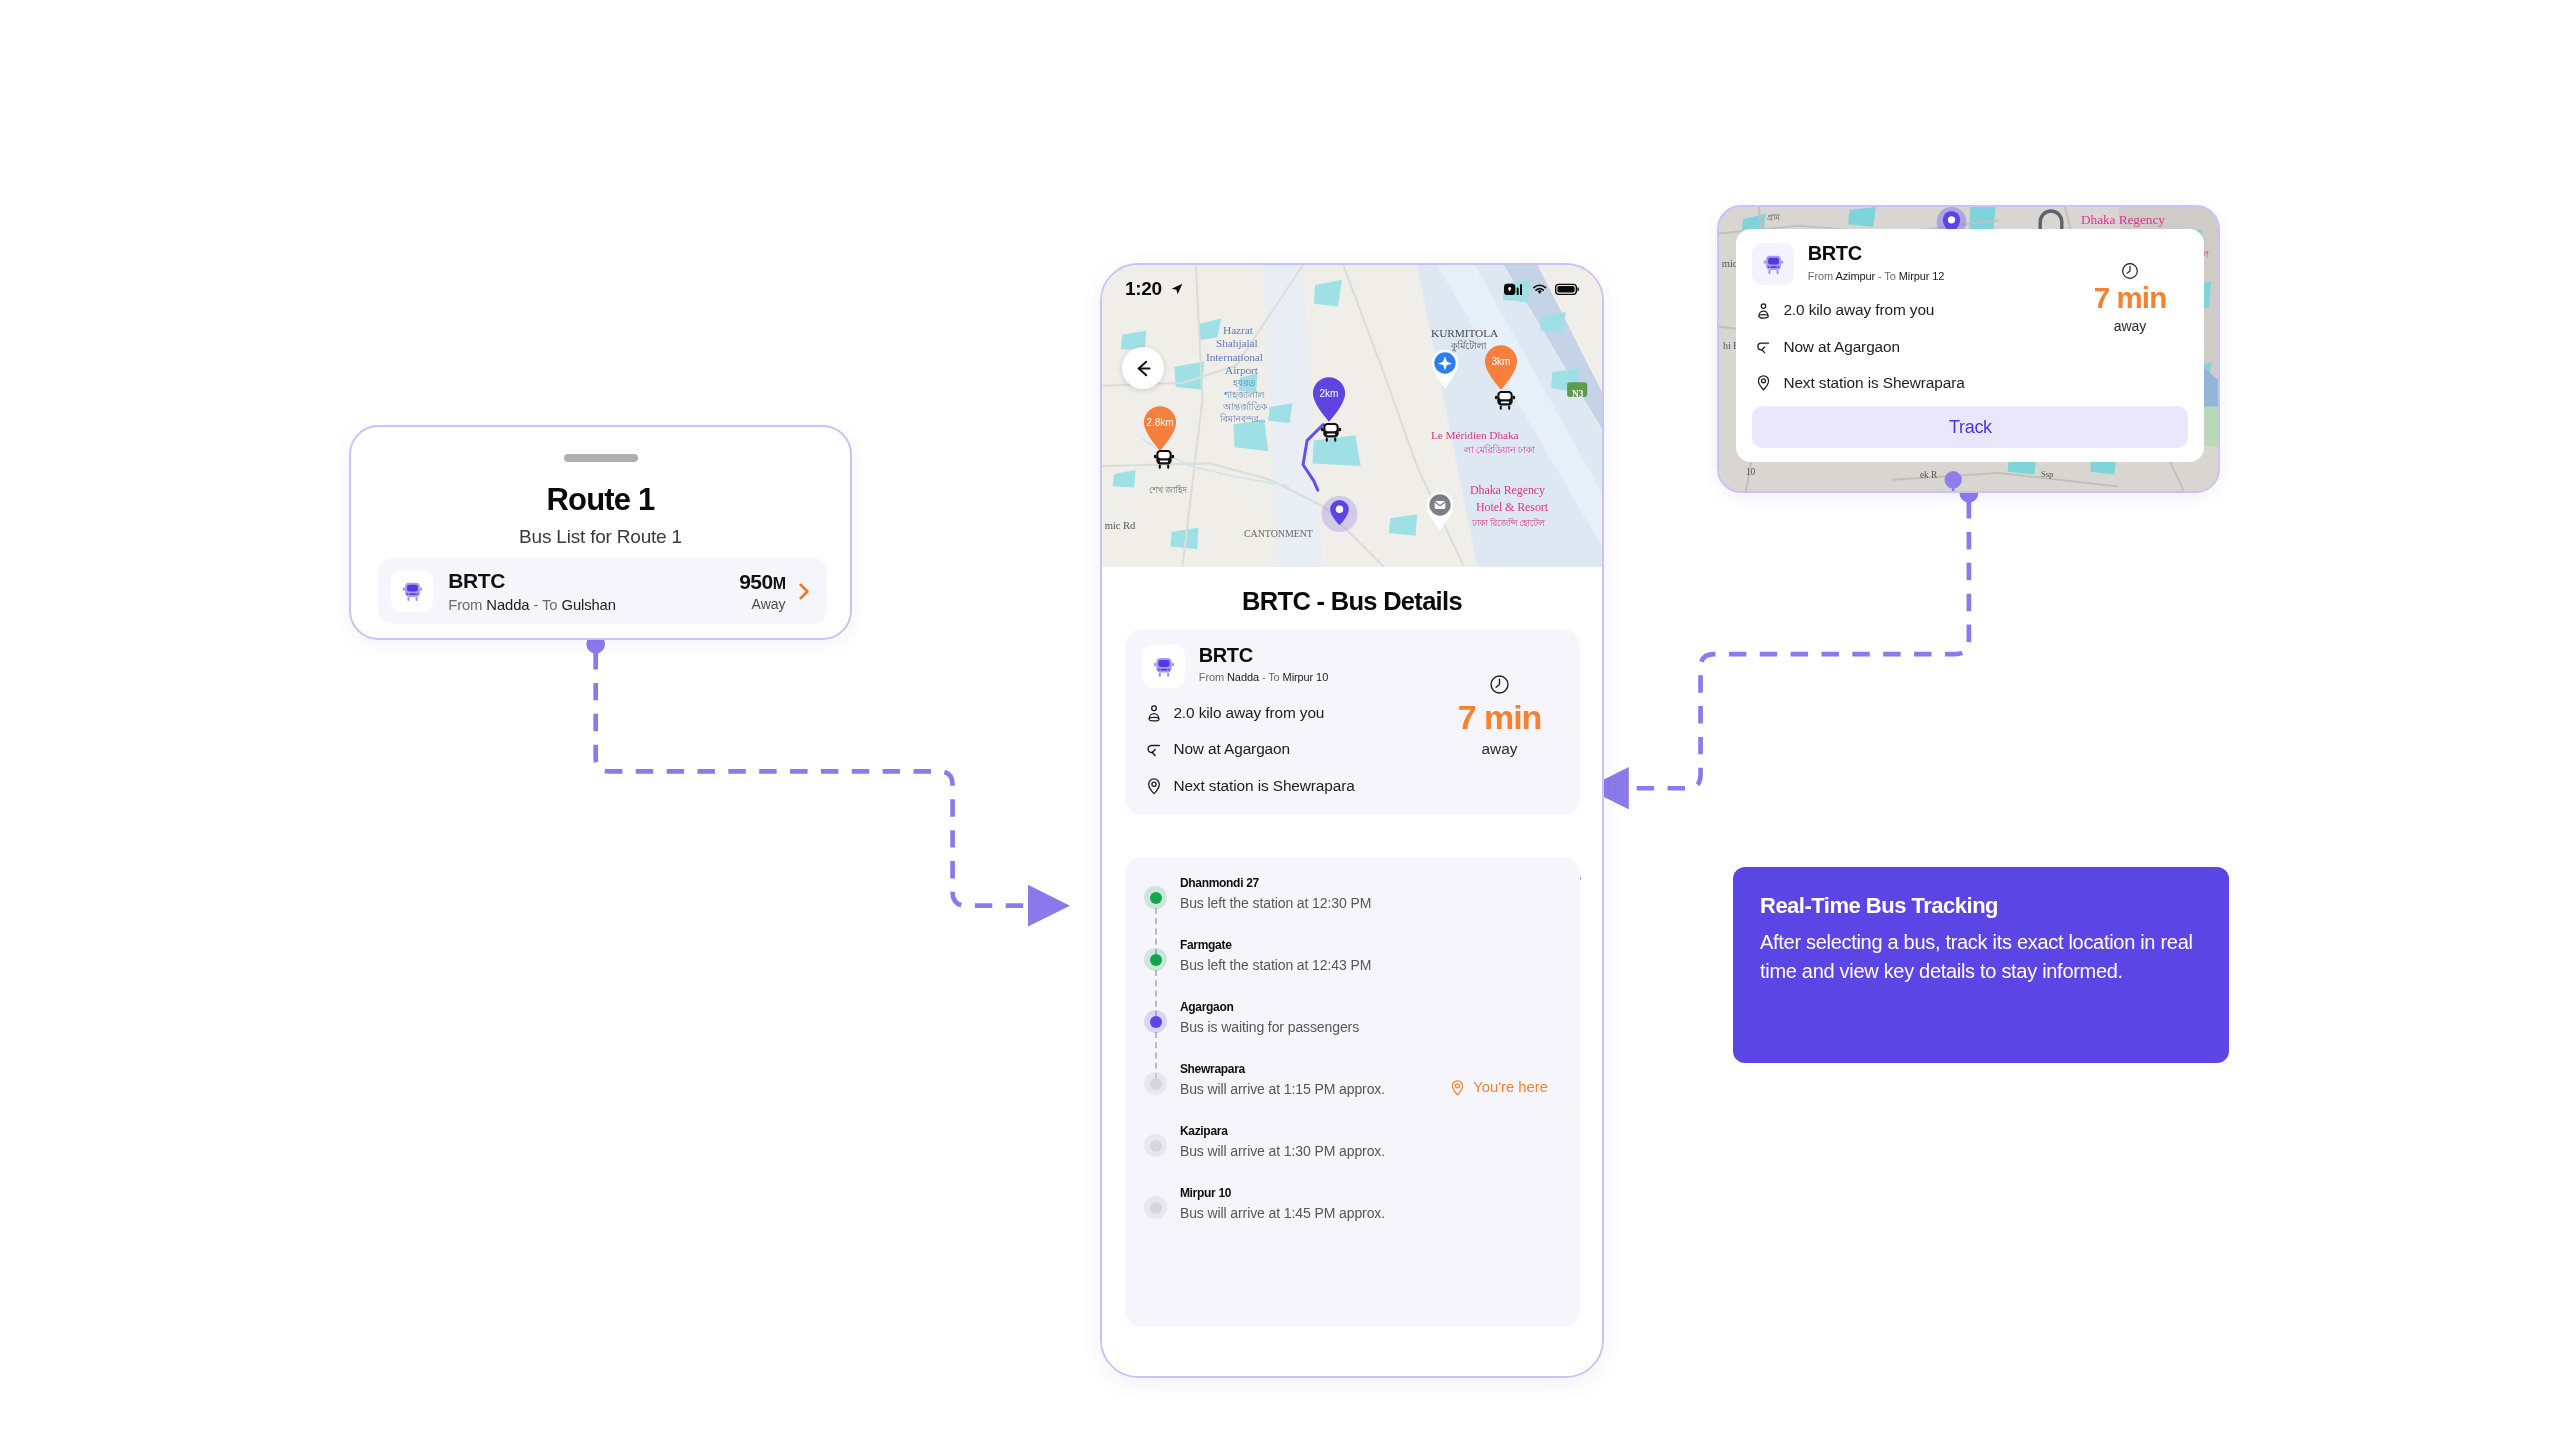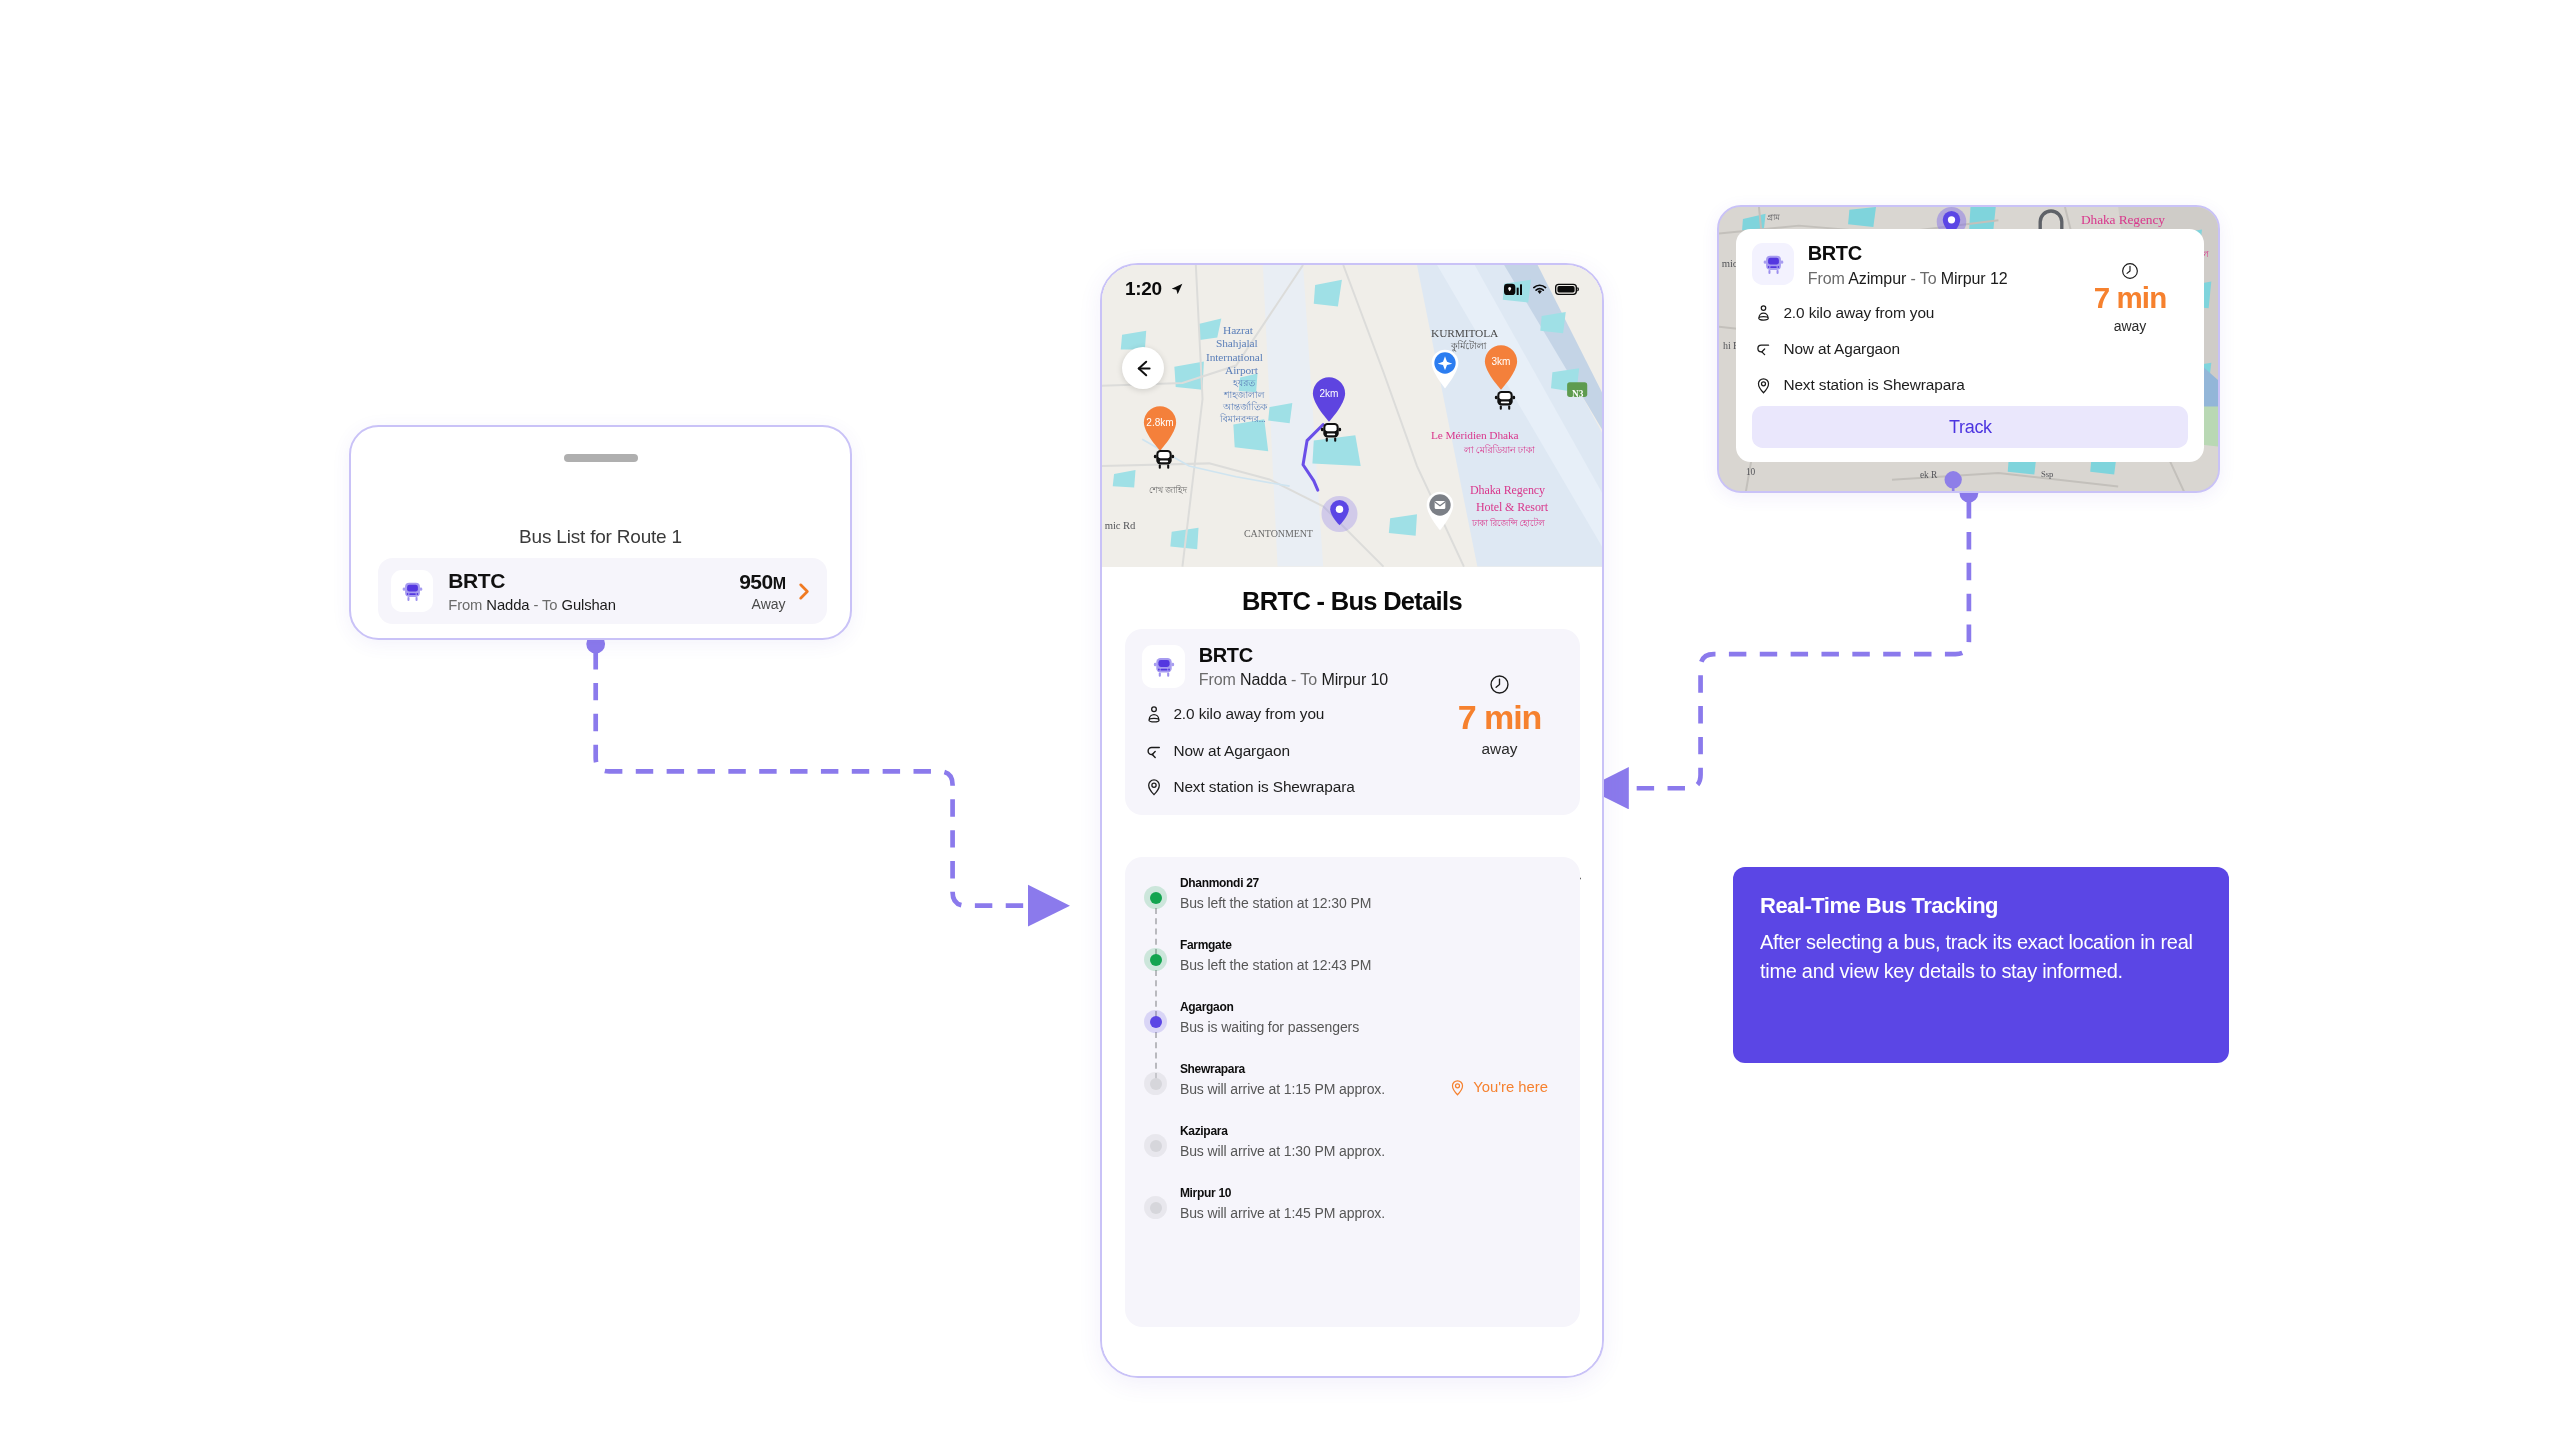"From Azimpur - To Mirpur" .dc-route { font-size: 16px -> 11px }
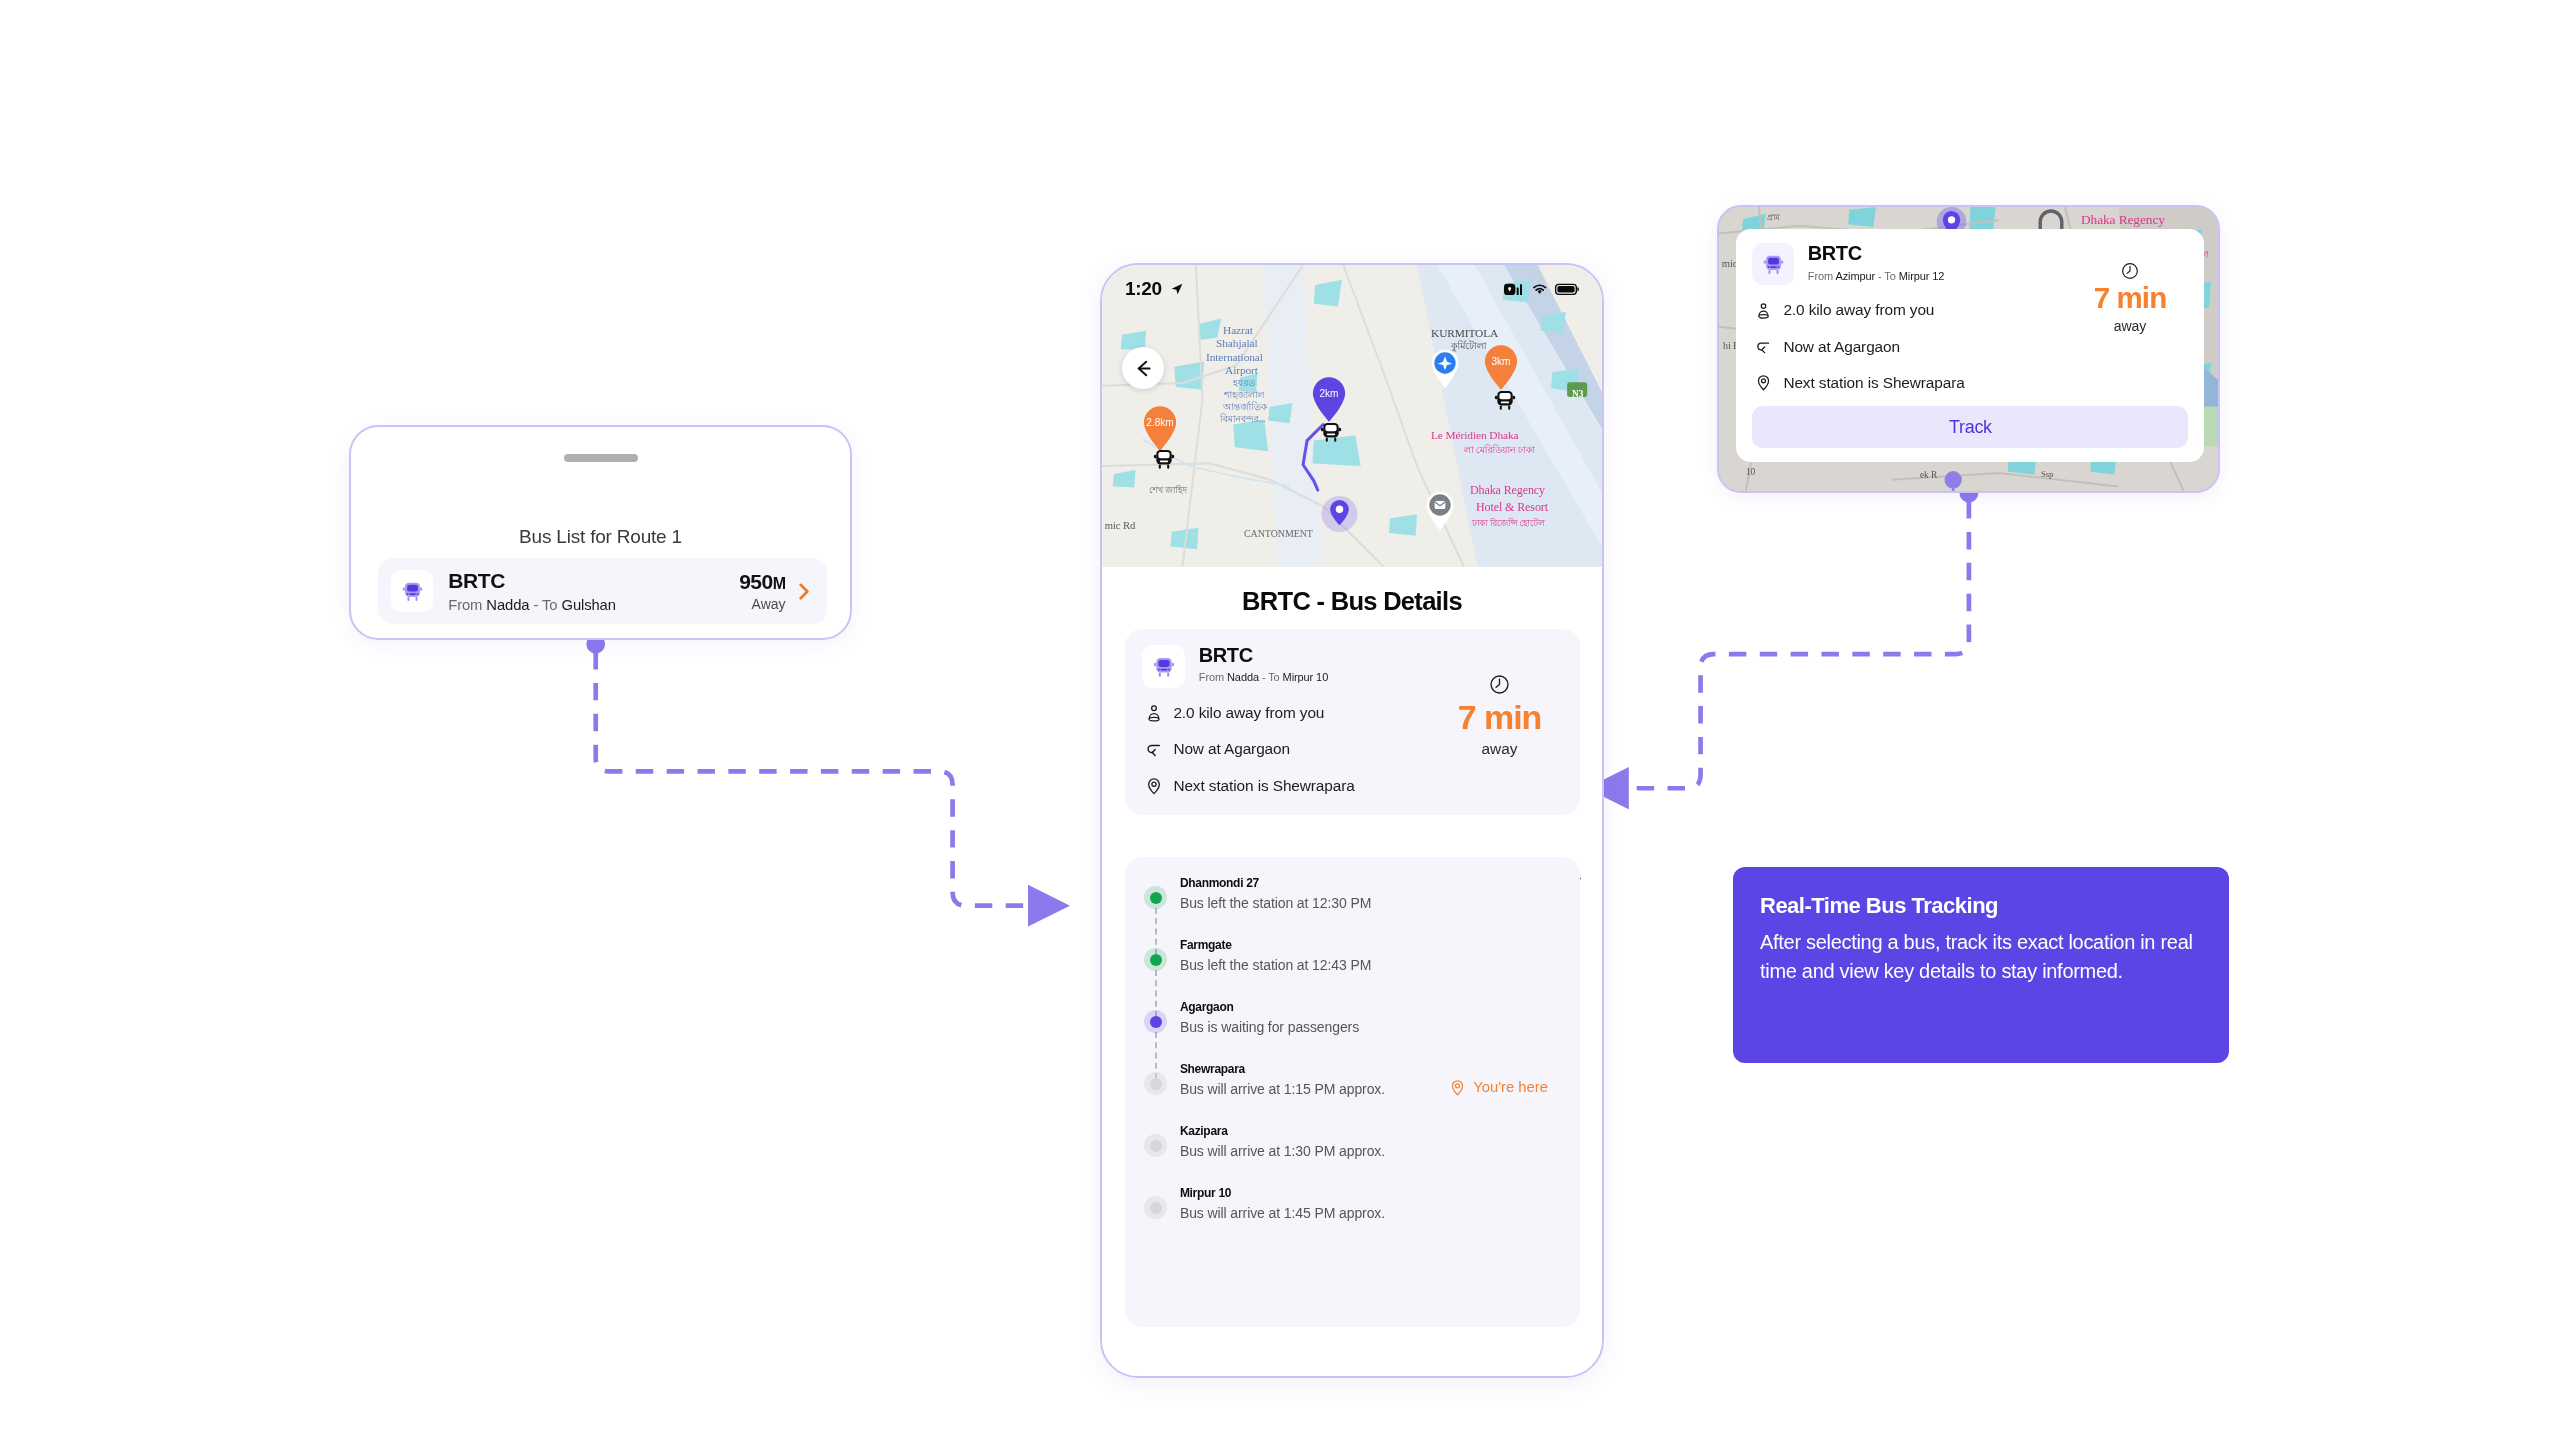"Route 1" div.abs { html: none -> <div>Route 1</div> }
